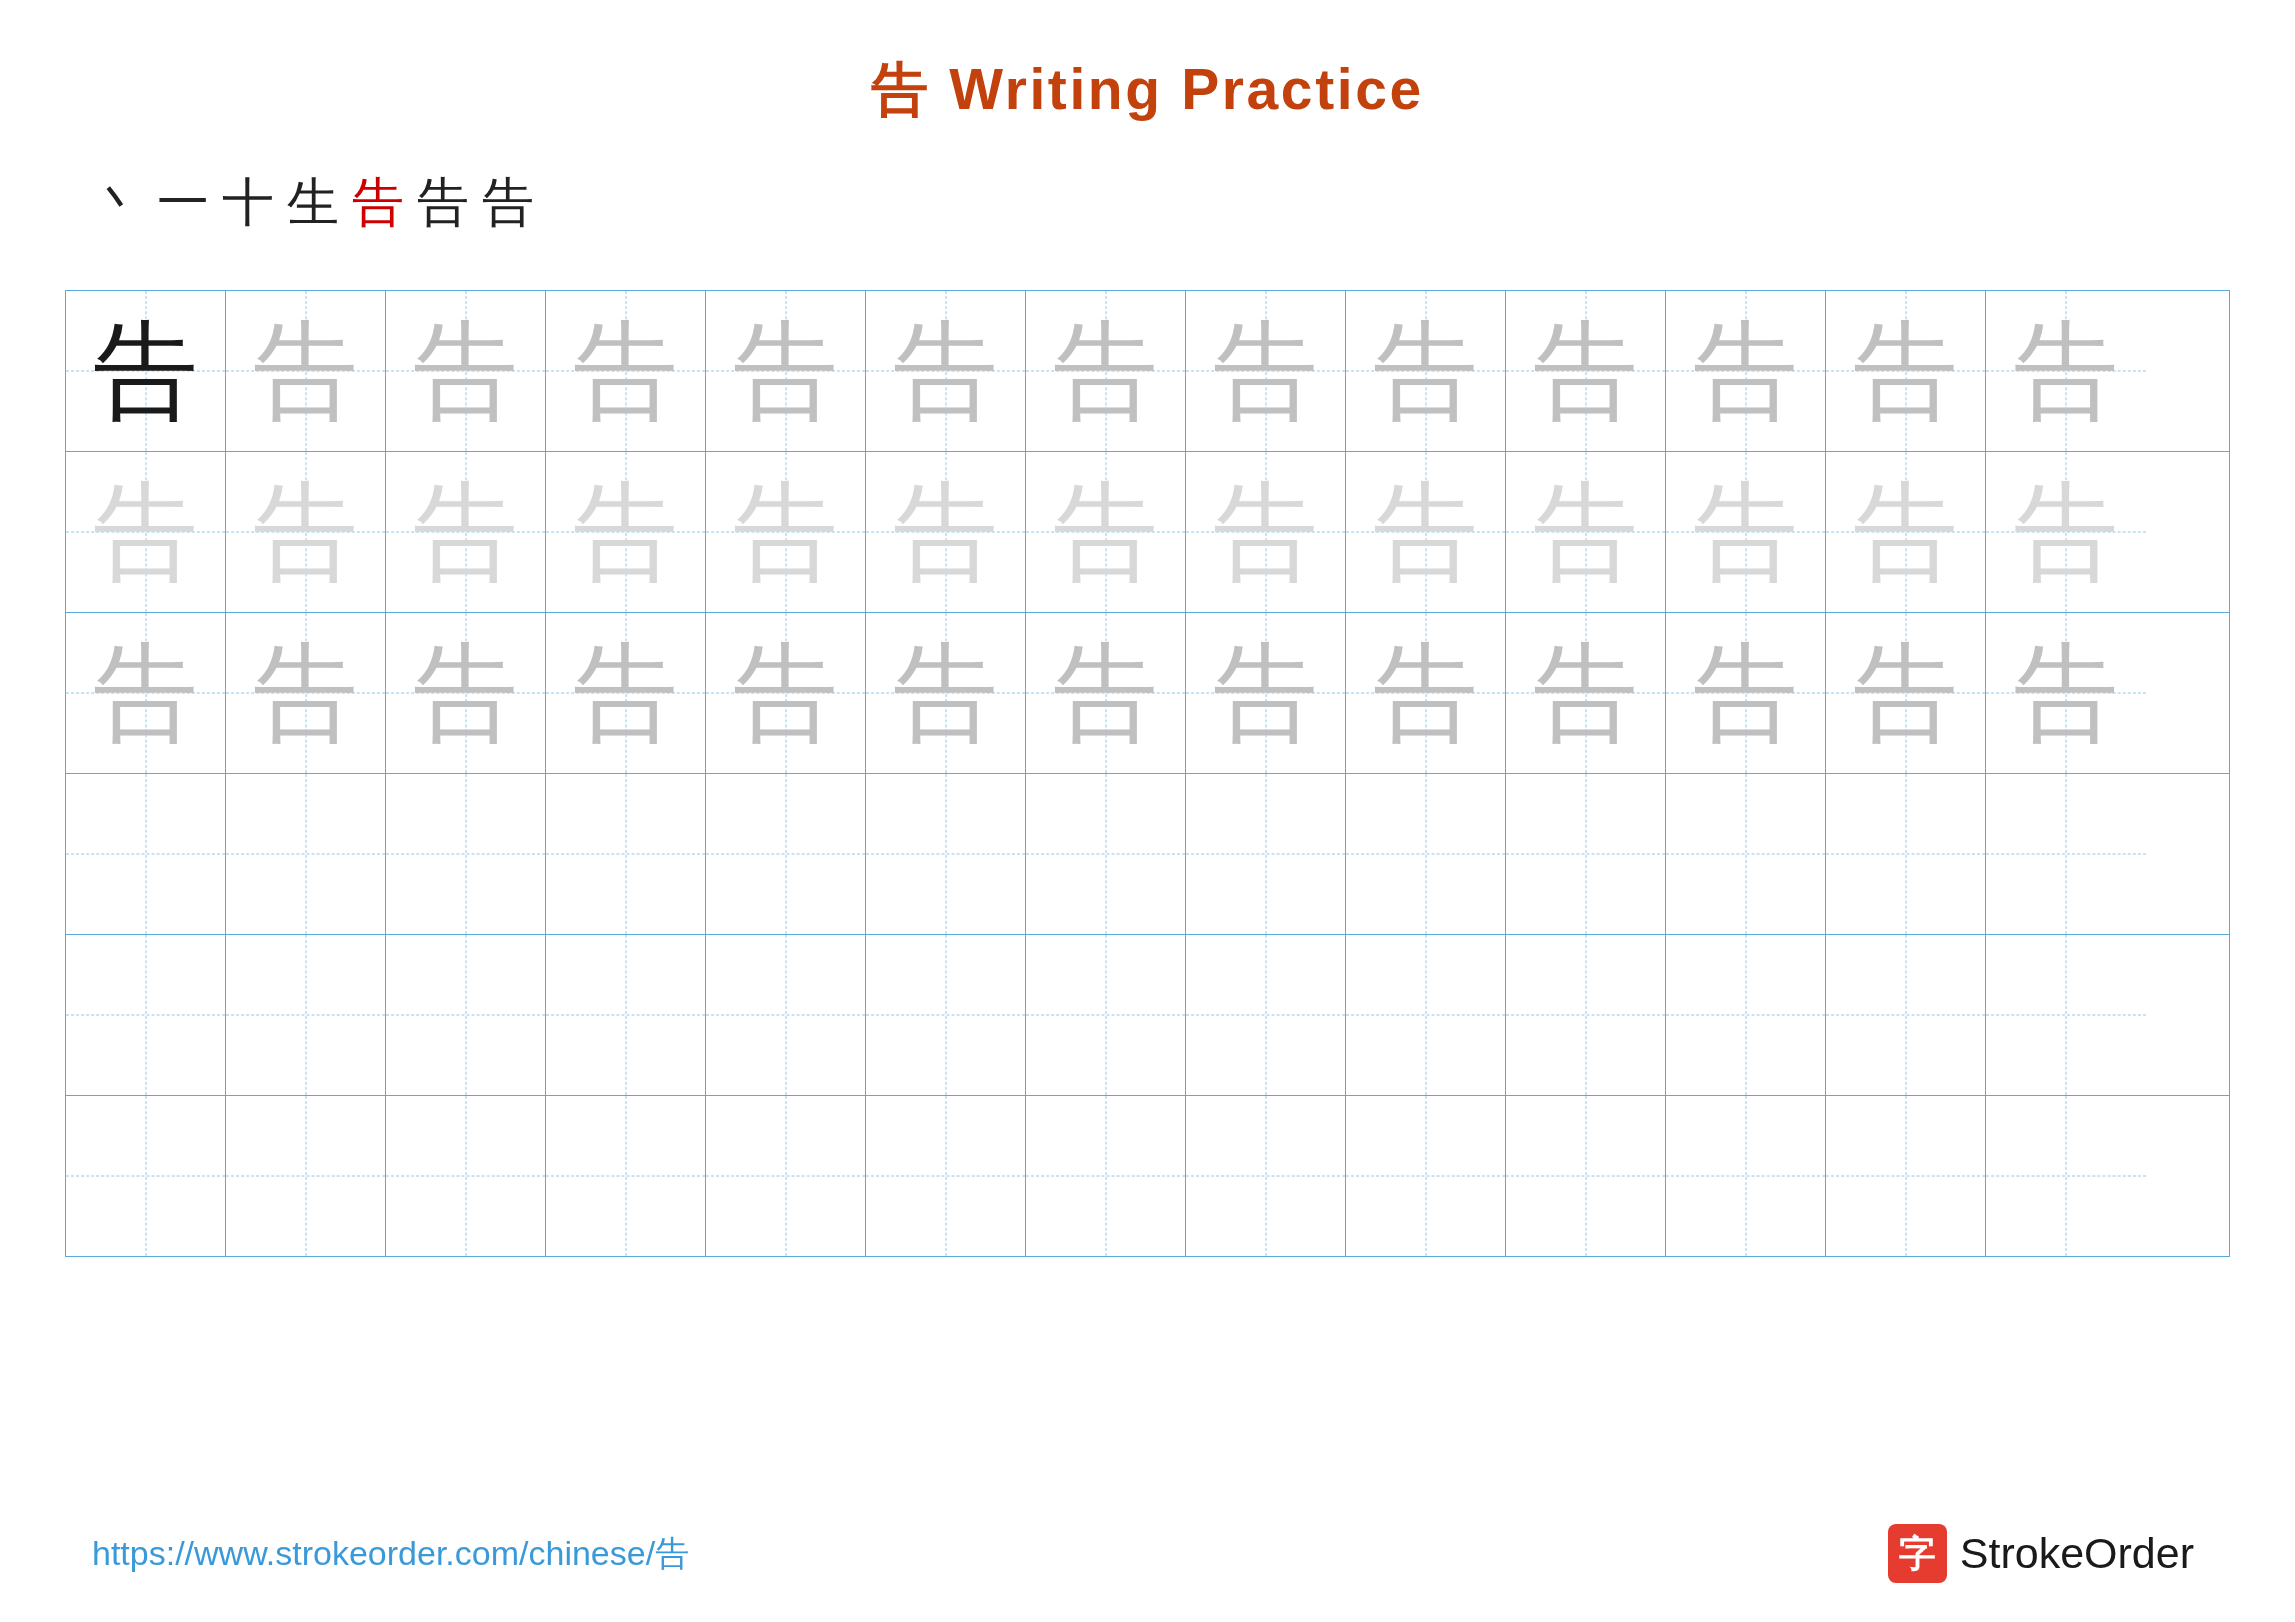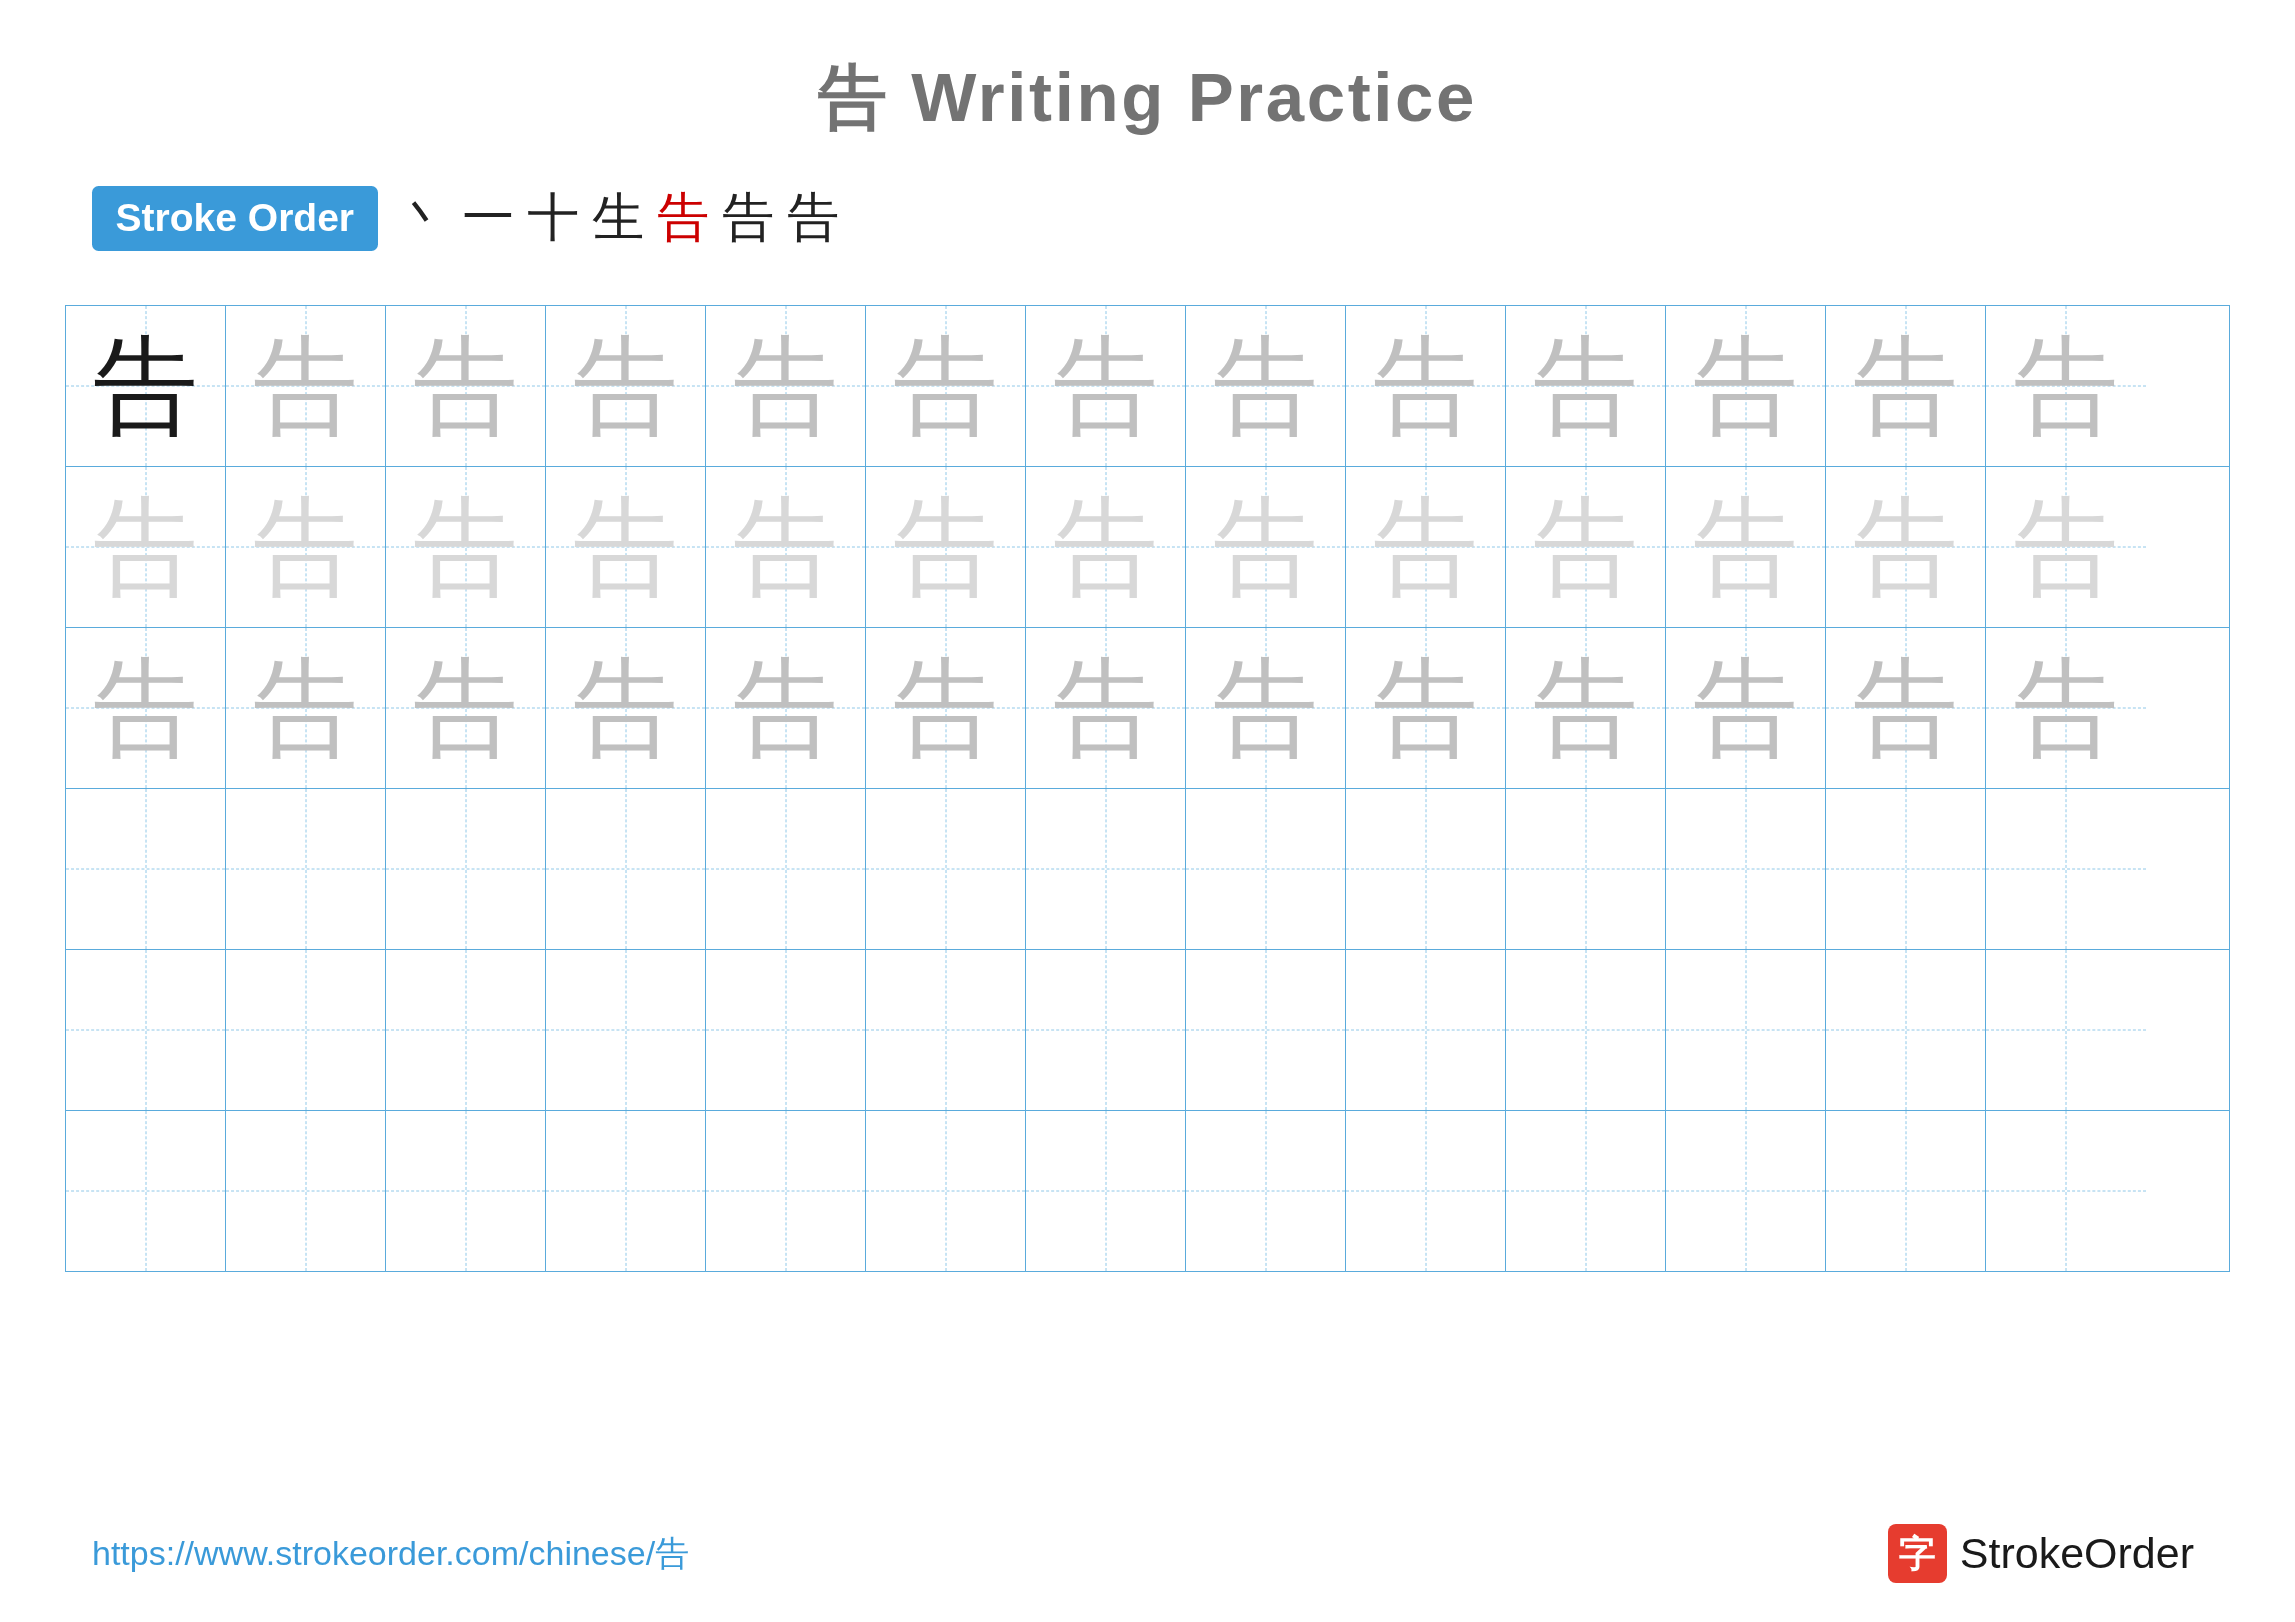"告 Writing Practice" .title { color: #737373 -> #c2410c; font-size: 69px -> 57px }
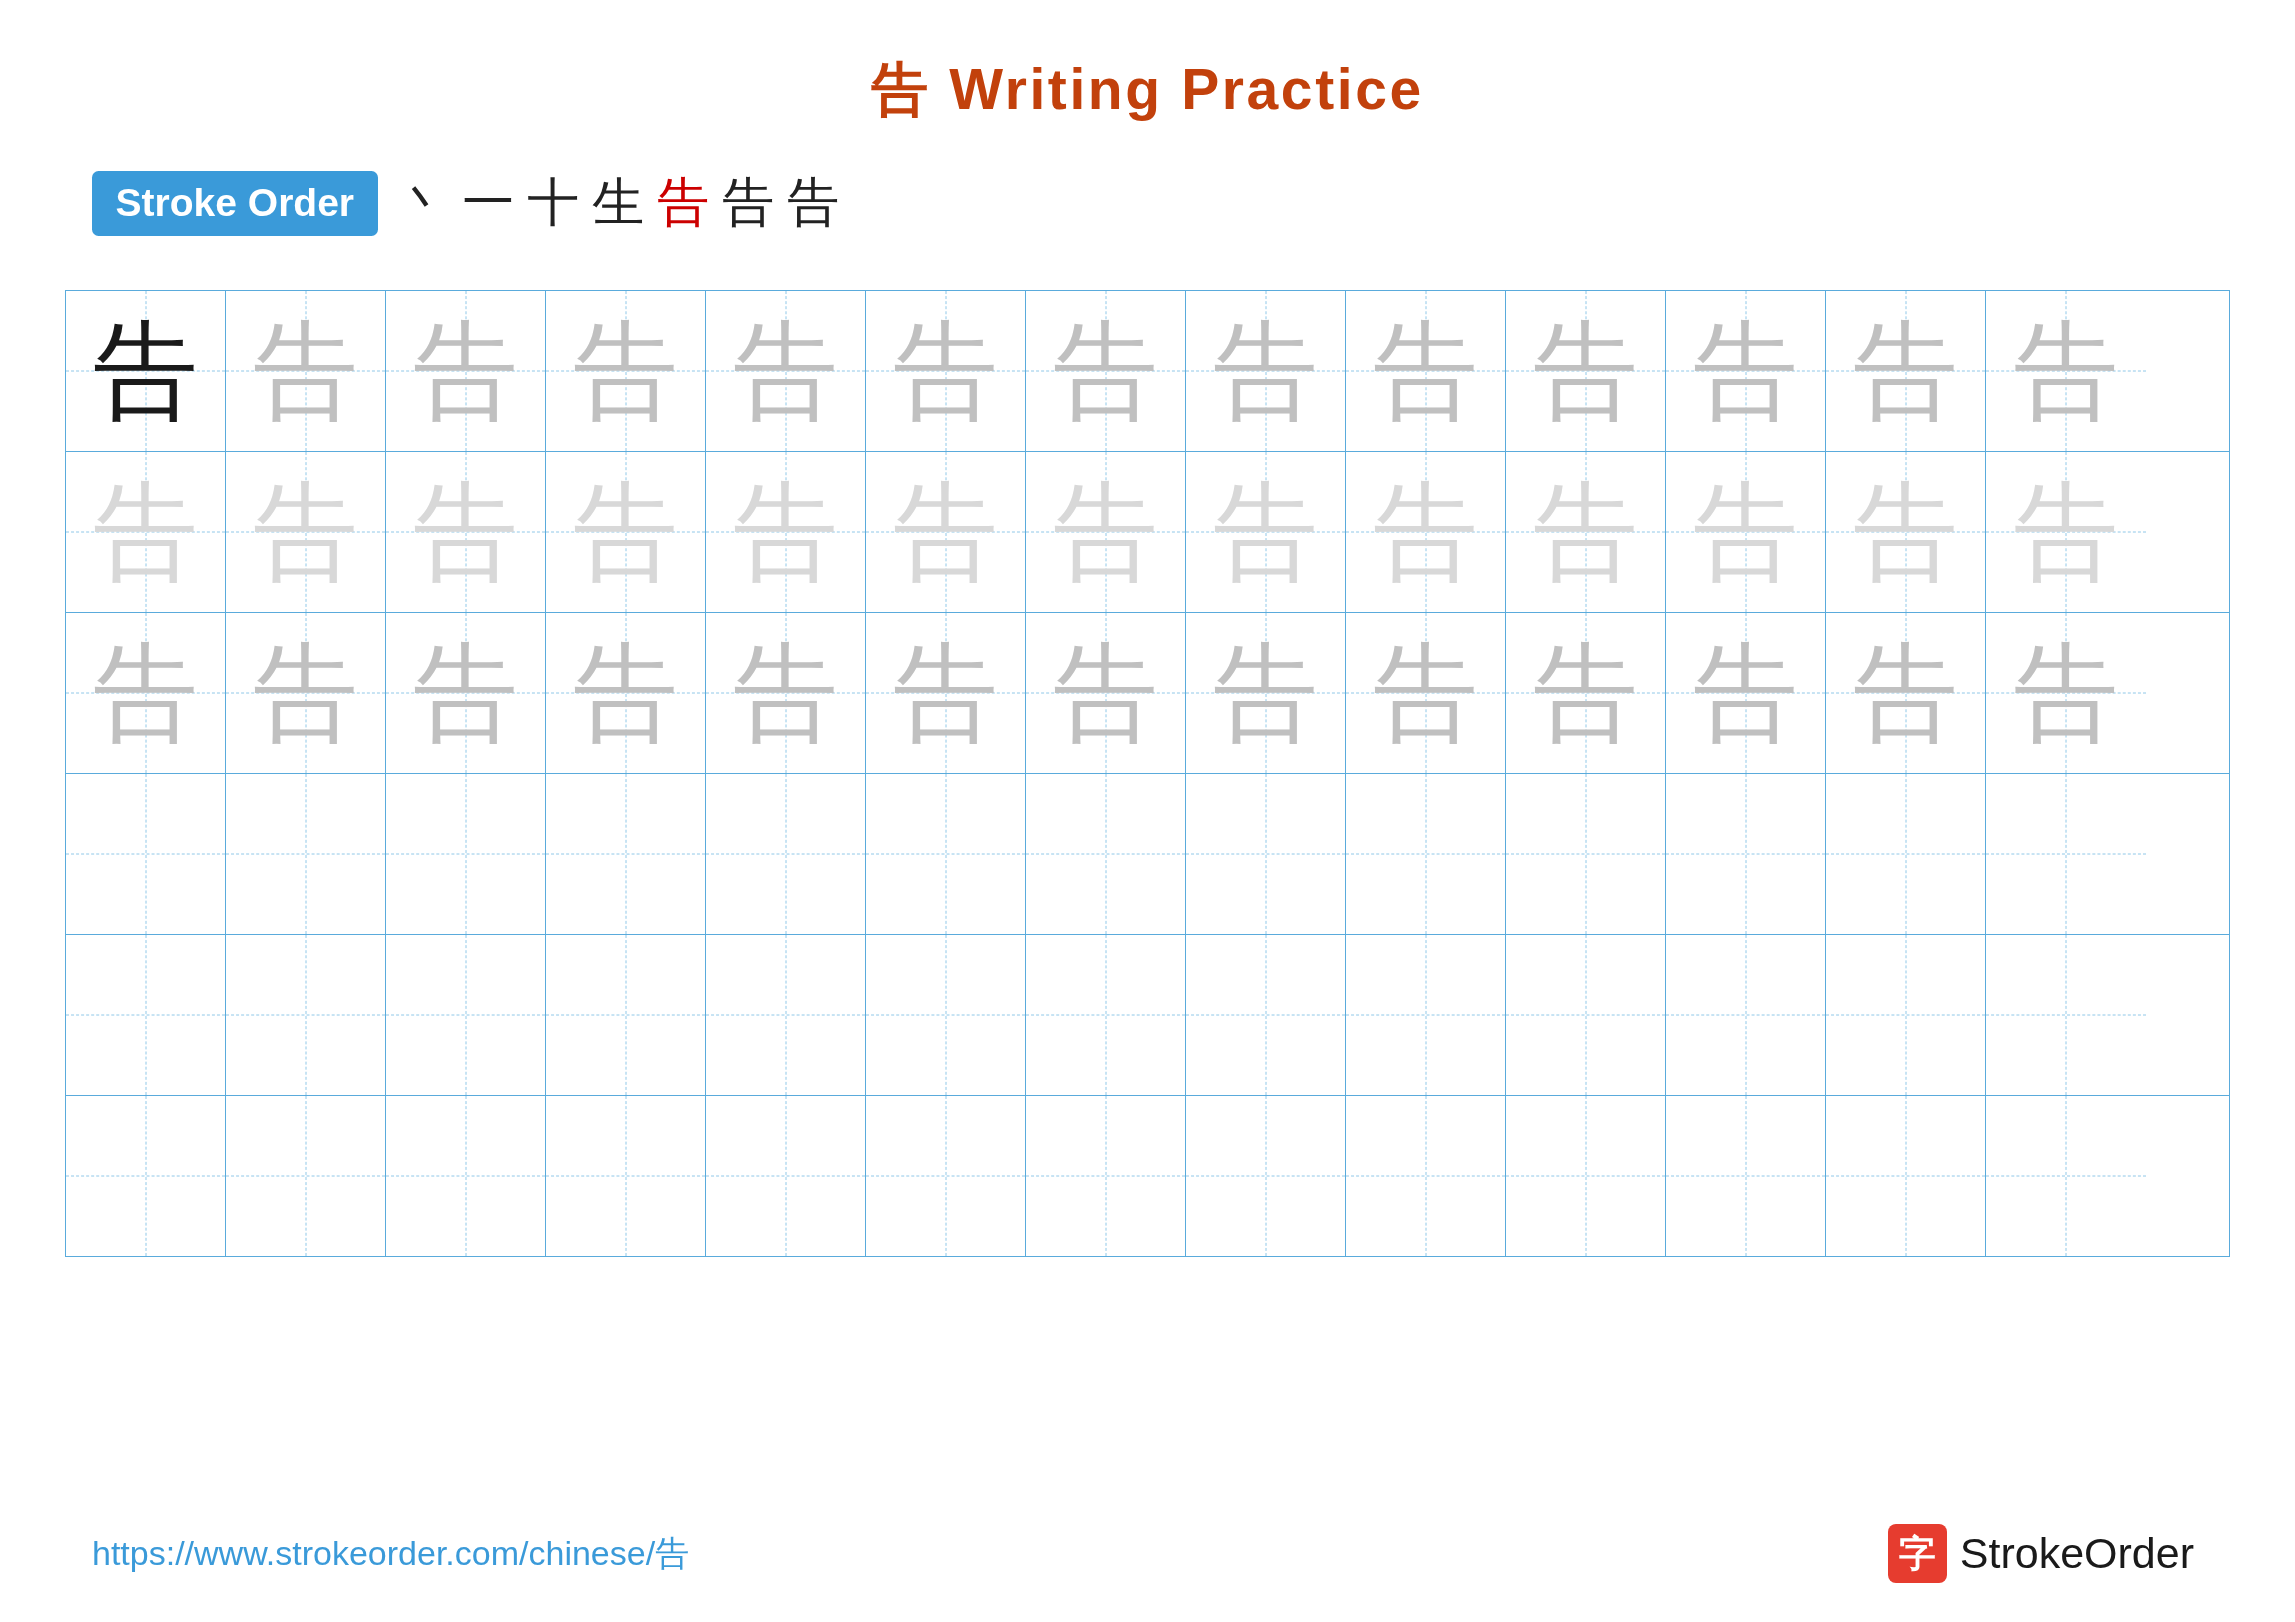"Stroke Order" div.stroke-order-badge { html: <div>Stroke Order</div> -> none }
